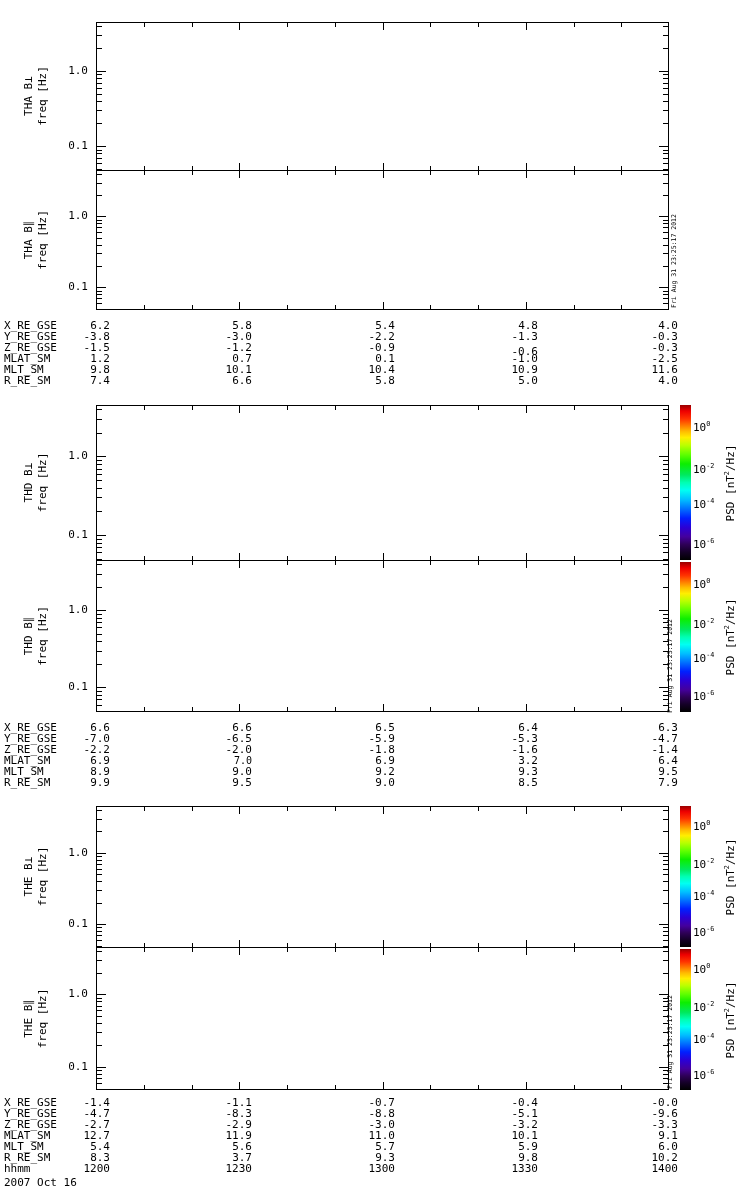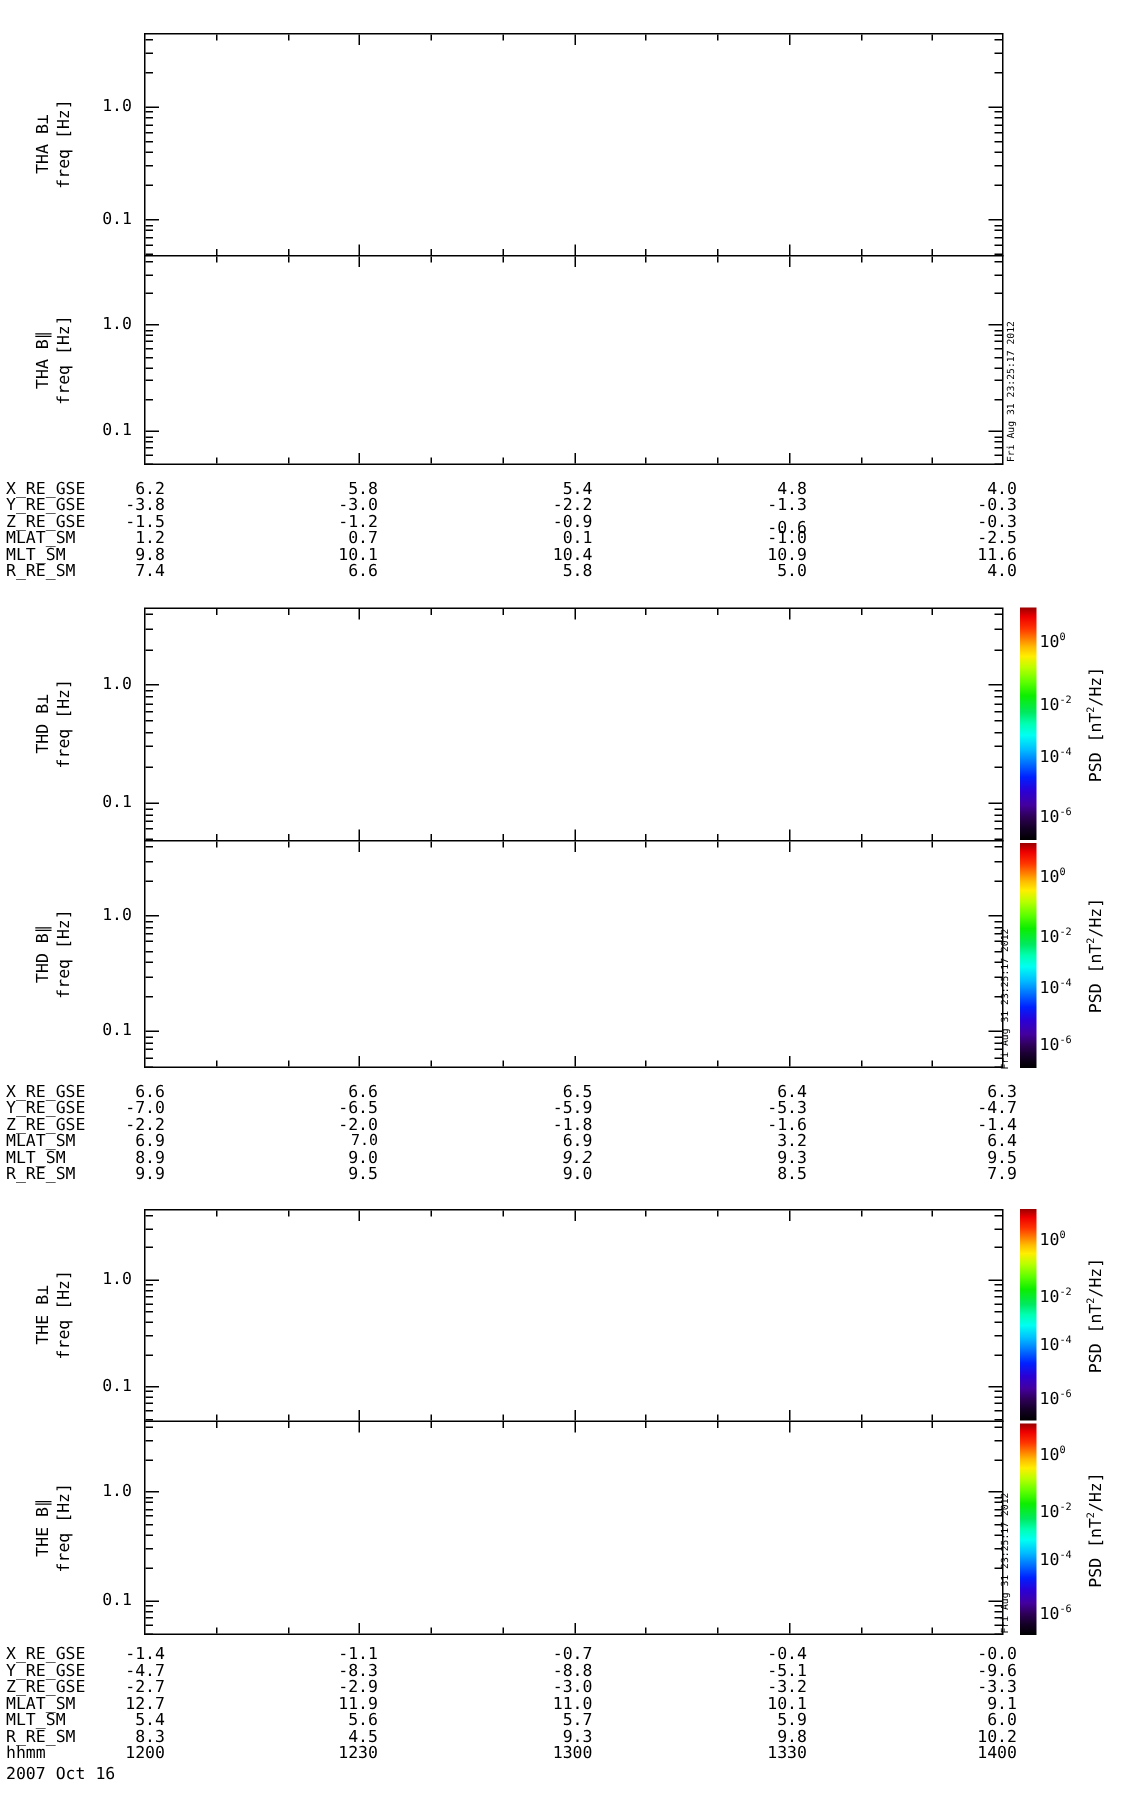"9.2" div.t { font-style: italic -> none }
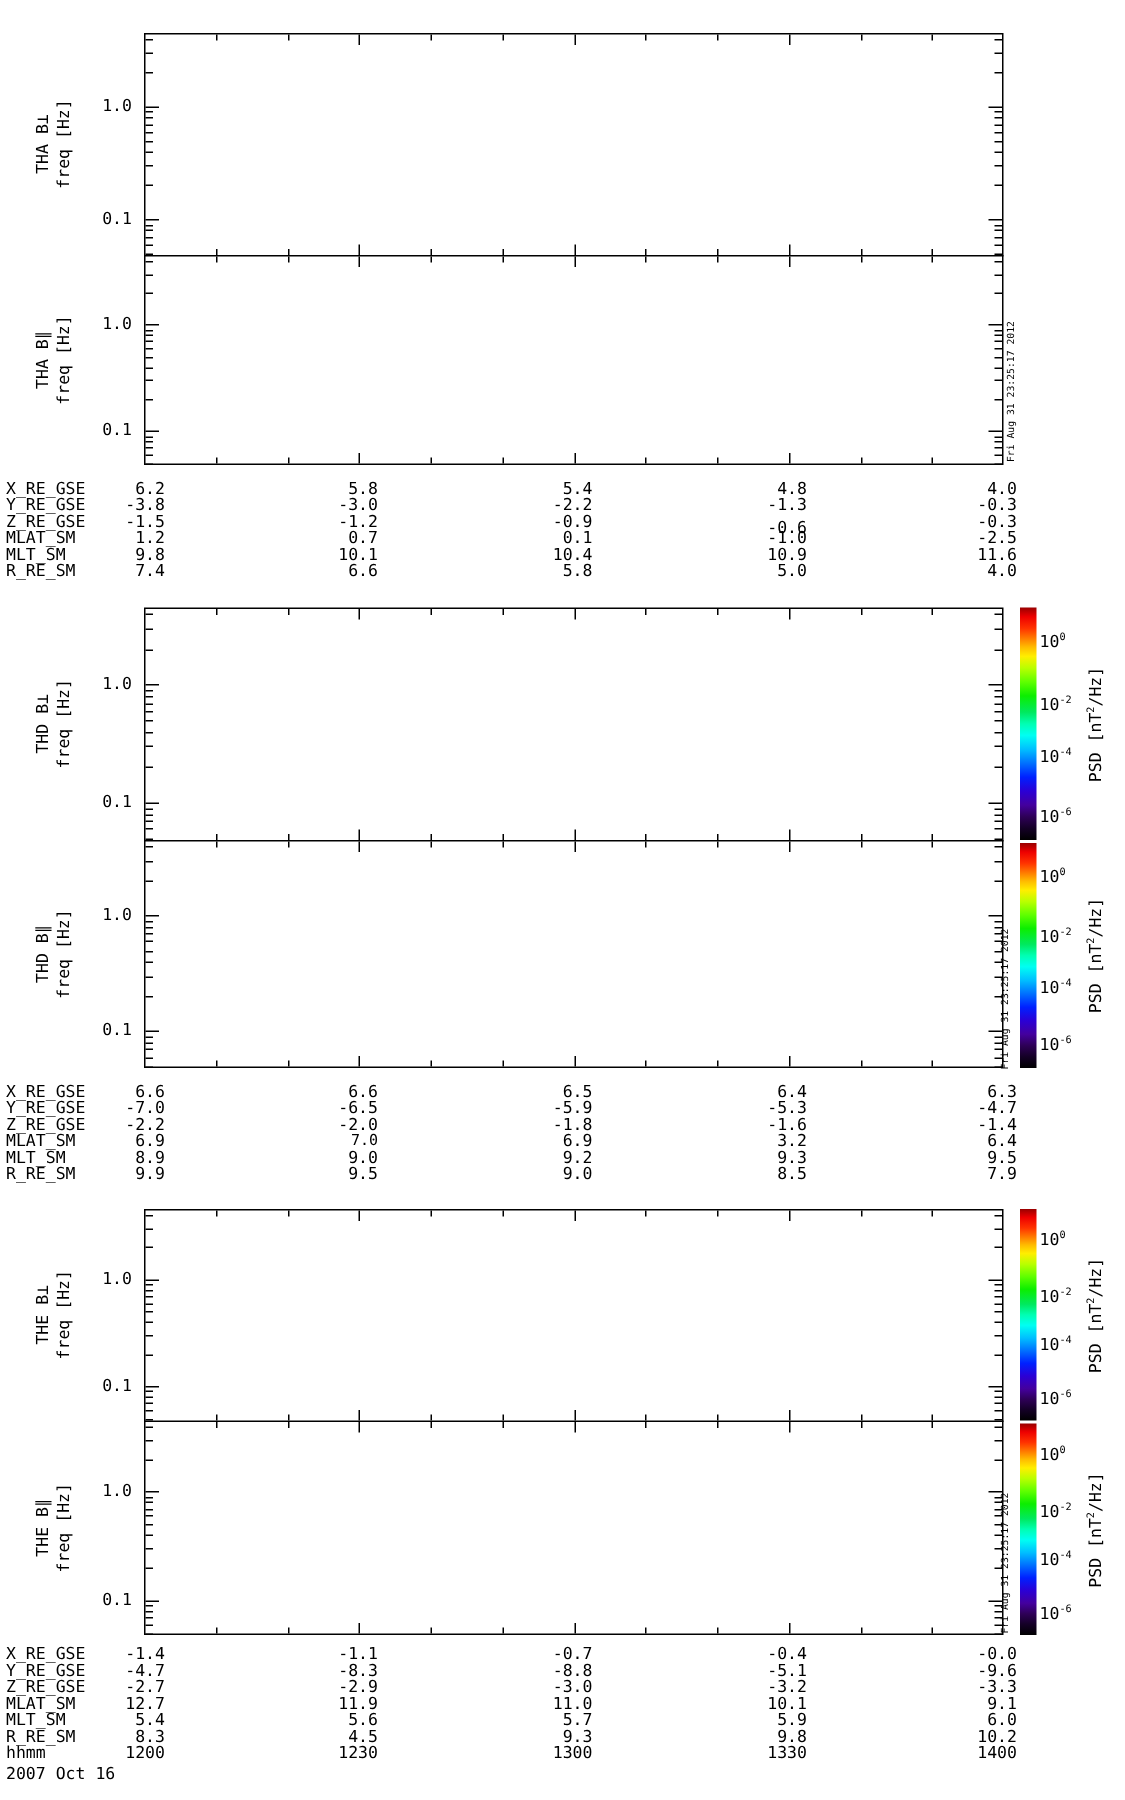"4.5" div.t { text: 4.5 -> 3.7 }
